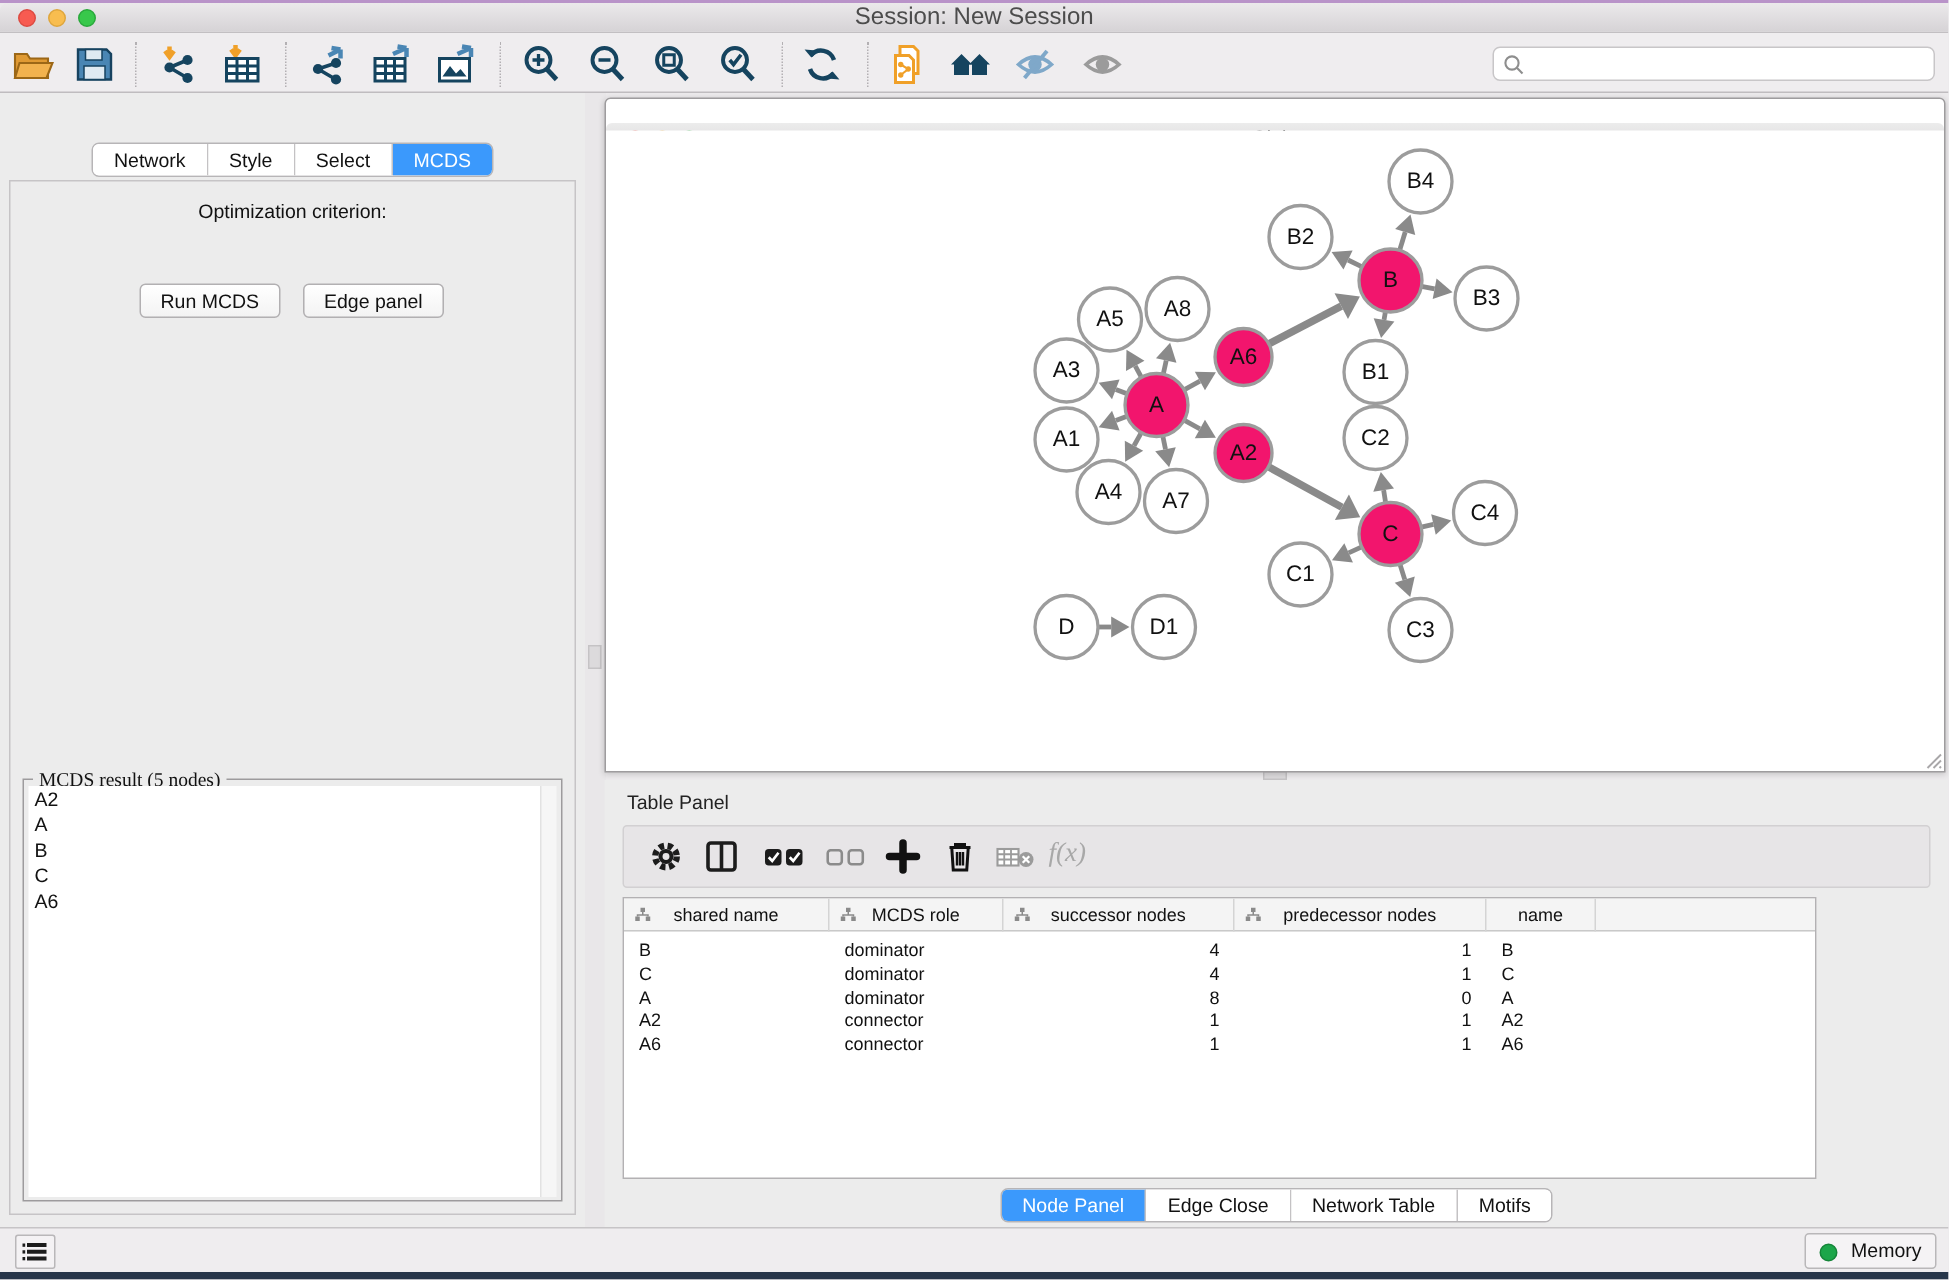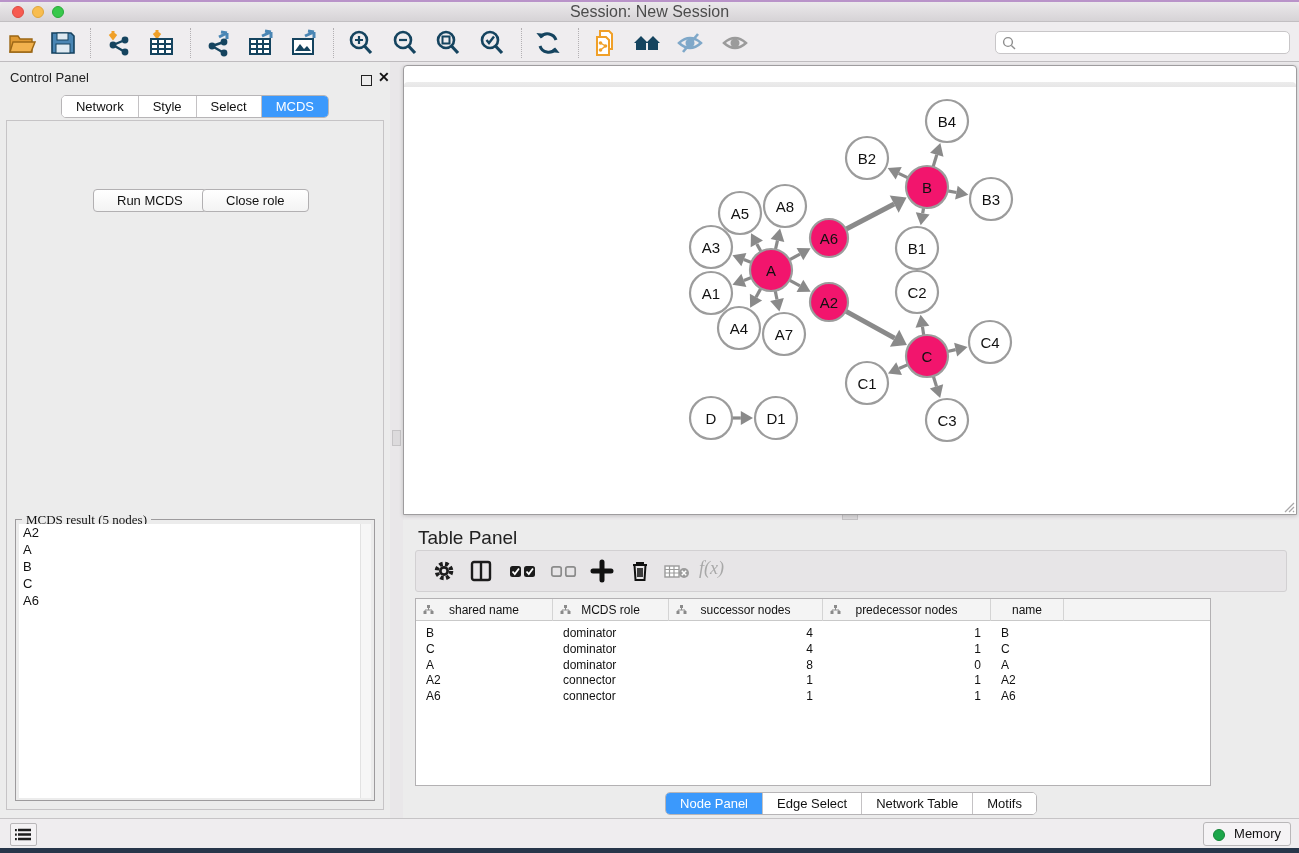"Control Panel" div { html: <div> <span>Control Panel</span> <span><span></span></span> <span>✕</span> </div> -> none }
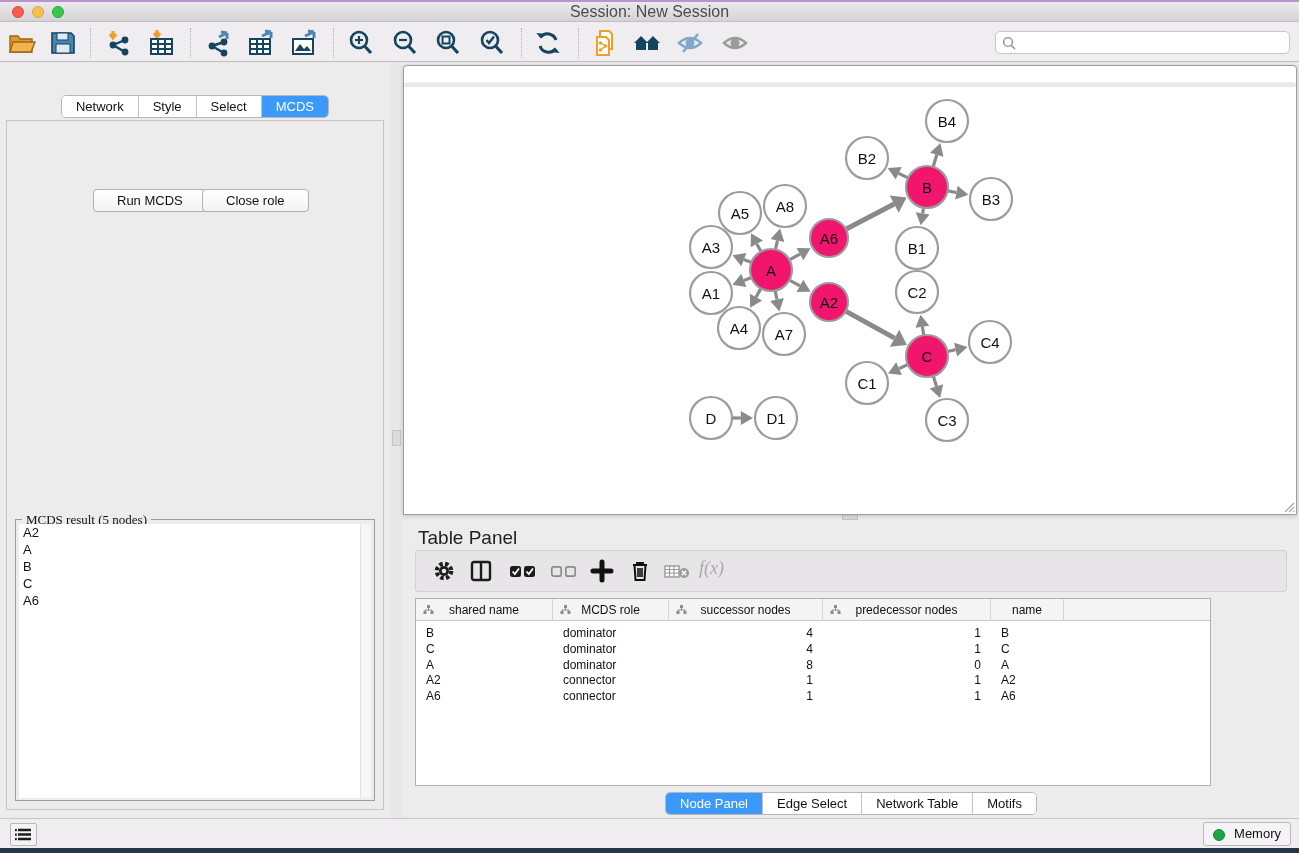"Optimization criterion:" div { html: none -> <div>Optimization criterion:</div> }
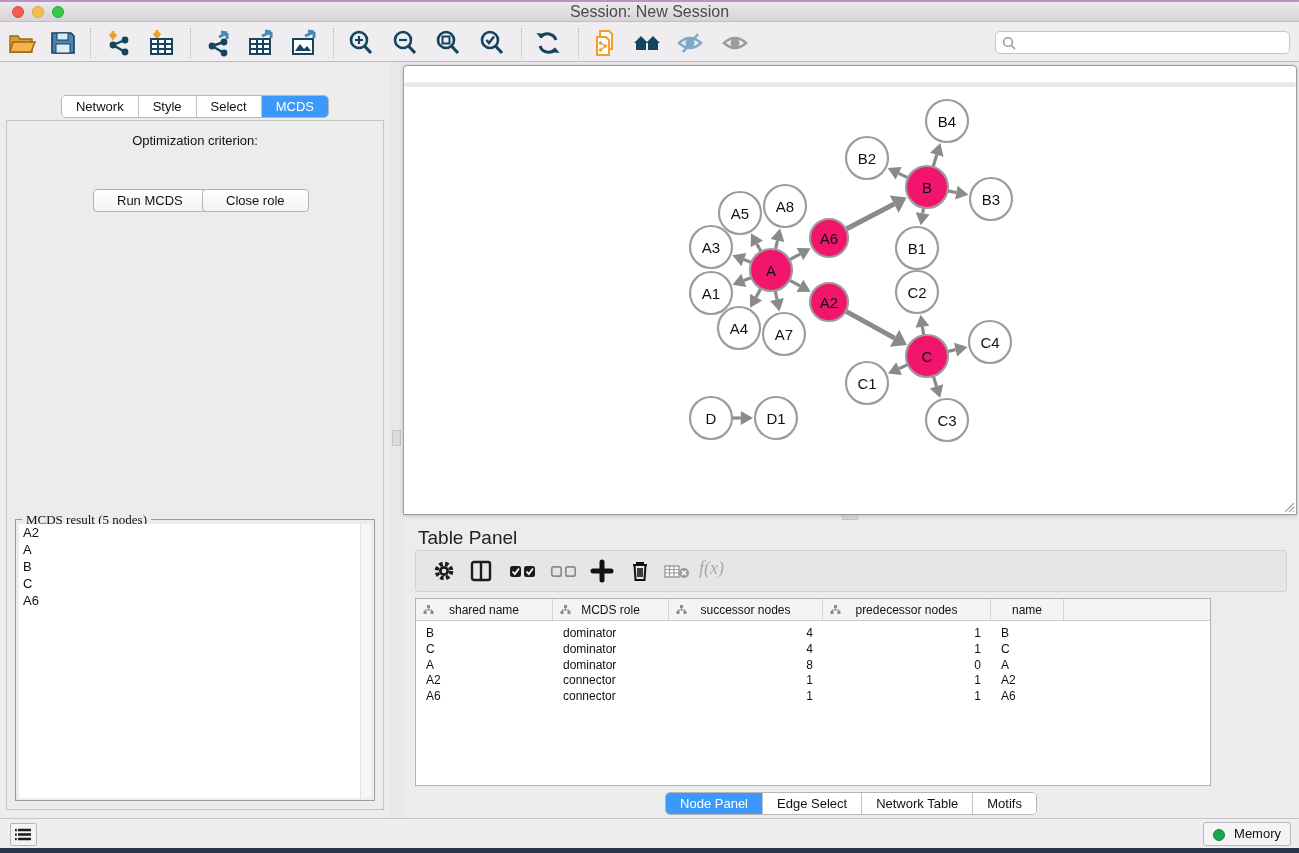"Run MCDS" .cp-btn { padding: 0 23px -> 0 13px }
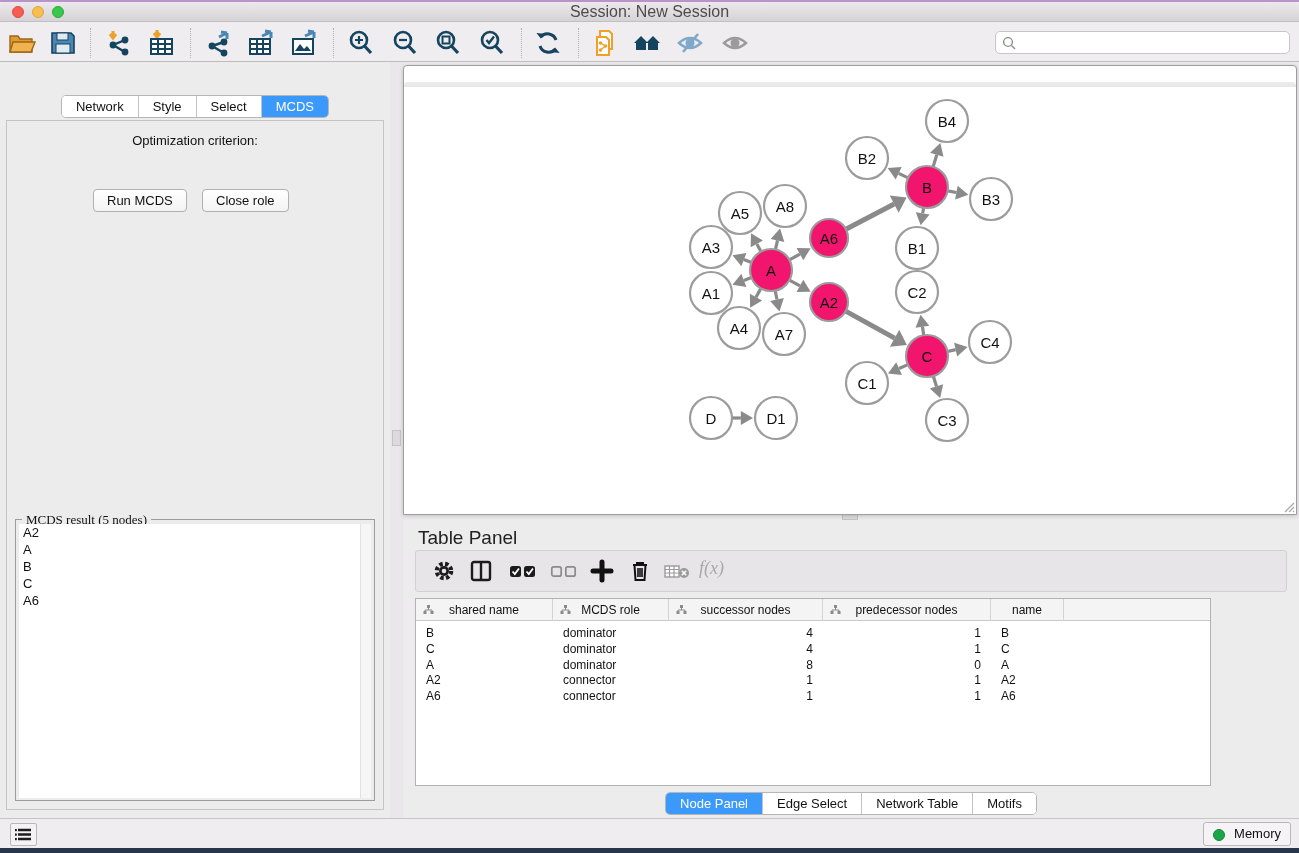"Close role" button.cp-btn { text: Close role -> Edge panel }
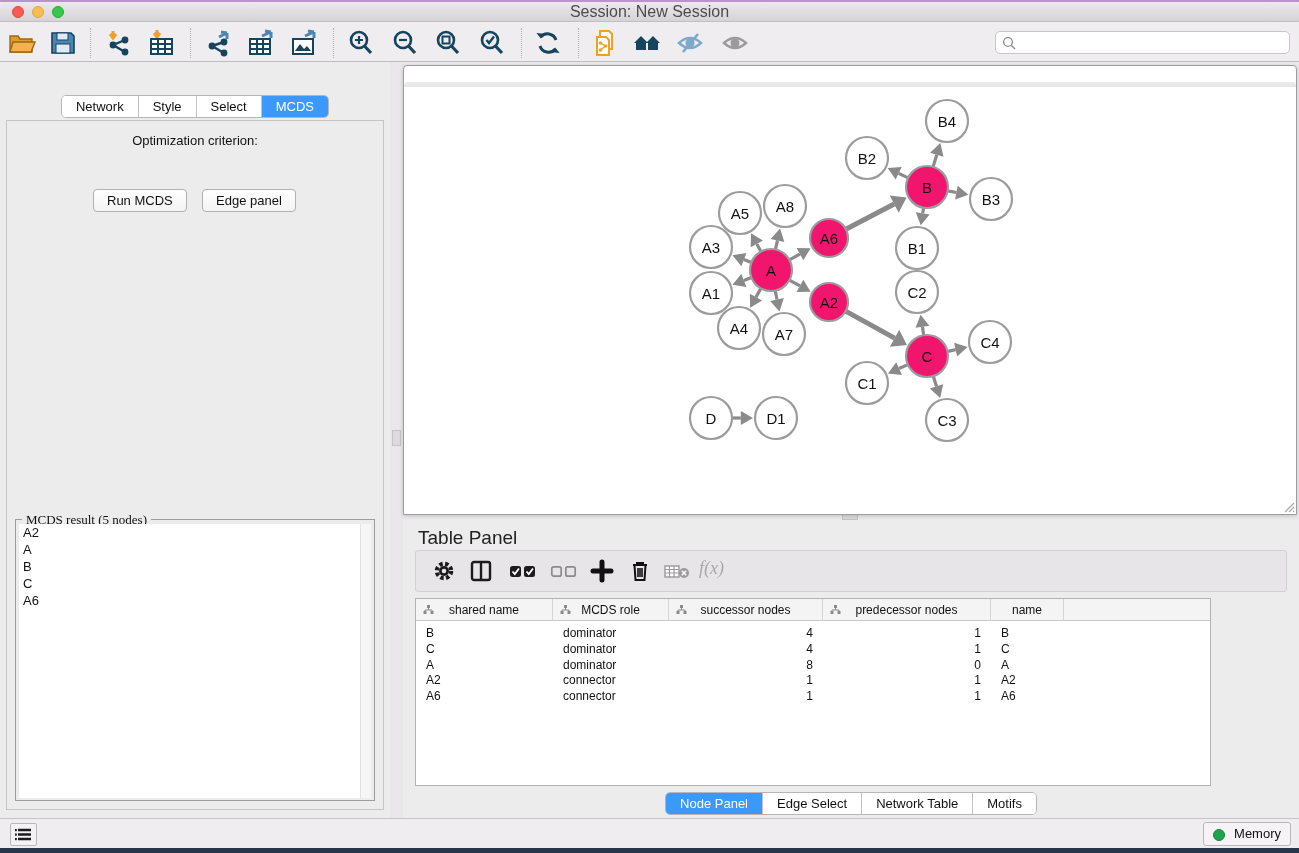"Table Panel" #tp-title { font-size: 19px -> 13px }
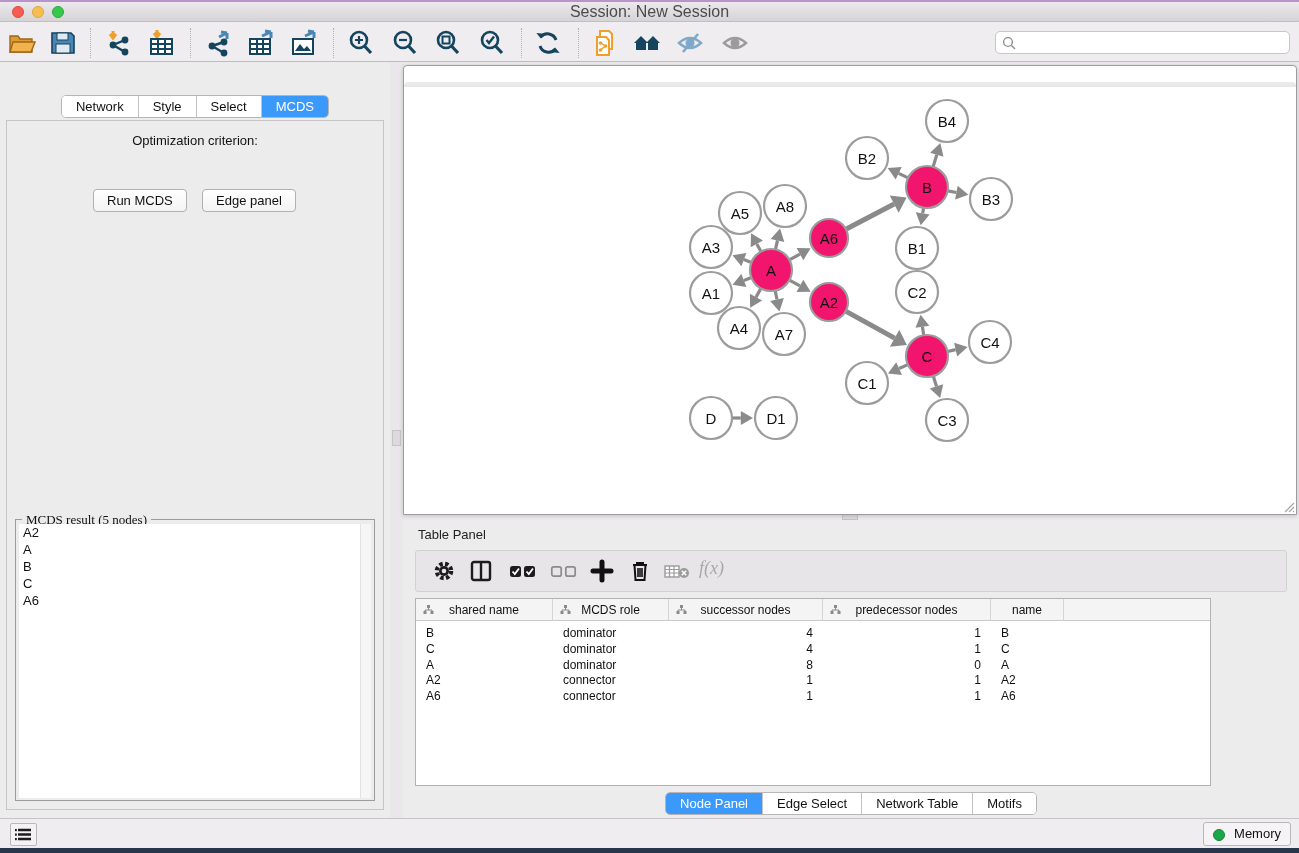"Edge Select" span.tab { text: Select -> Close }
